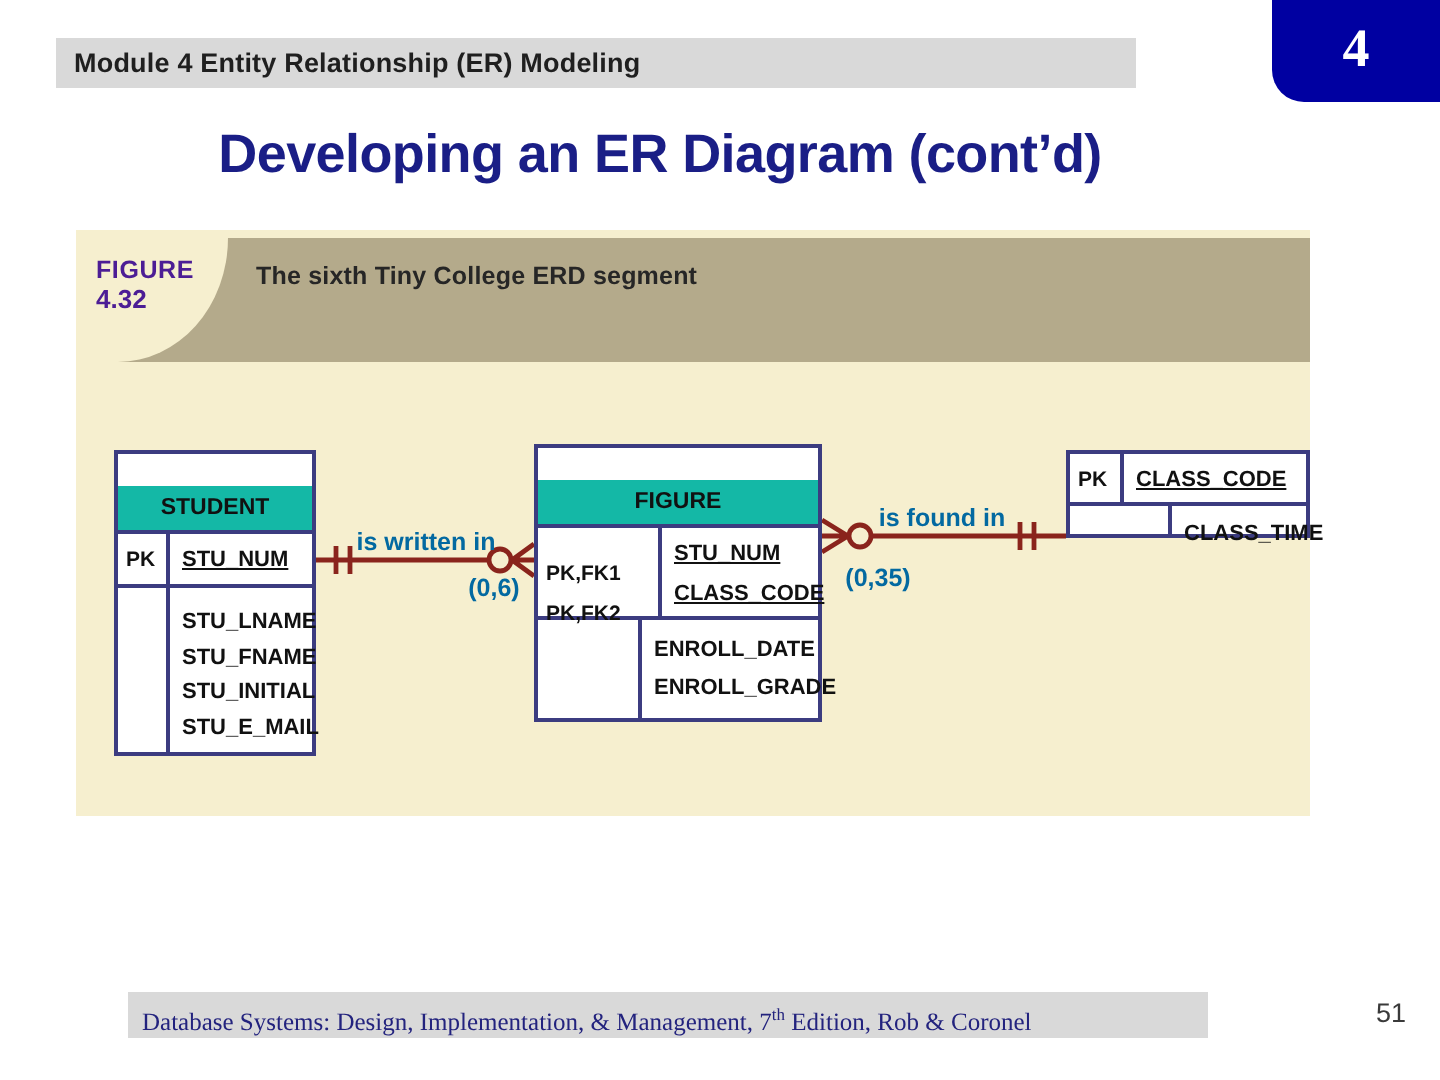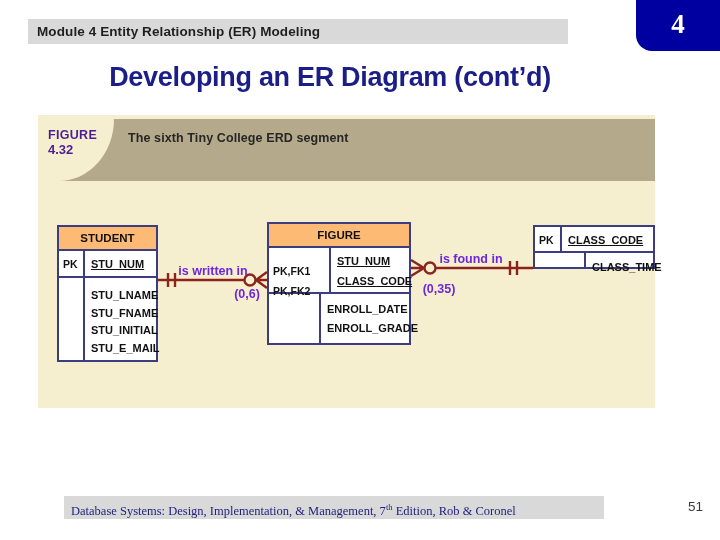"STUDENT" .entity-header { background: #fdba74 -> #14b8a6; margin-top: none -> 16px }
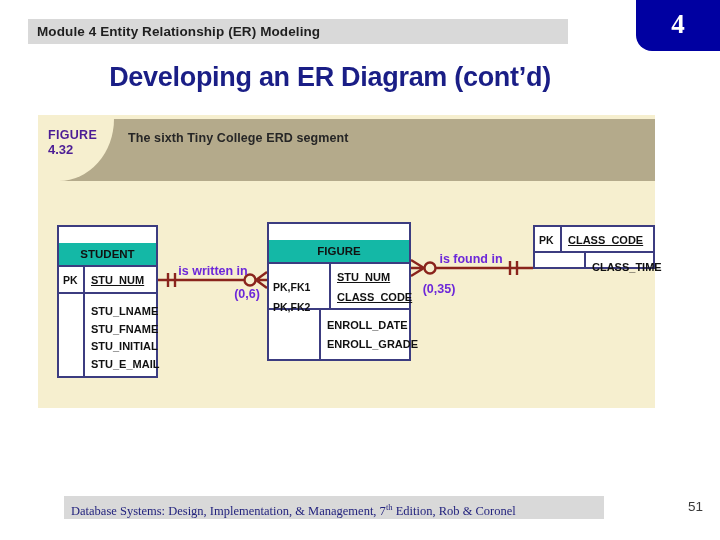"is found in" .rel-label, .rel-card { color: #6d28d9 -> #0369a1 }
